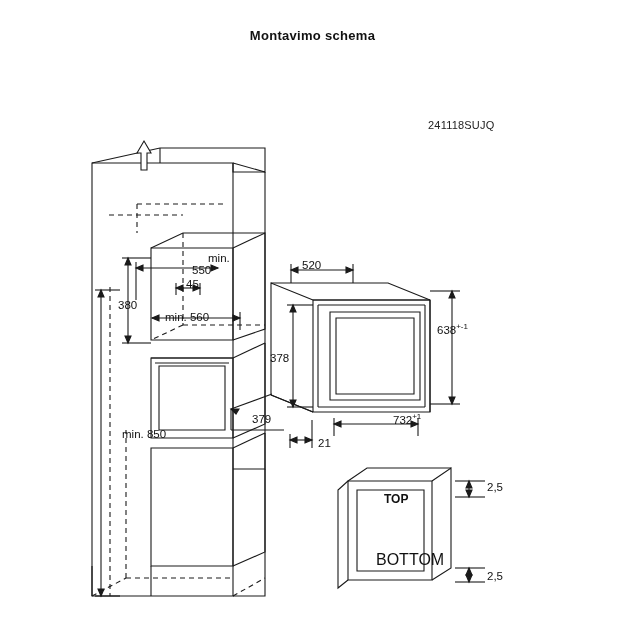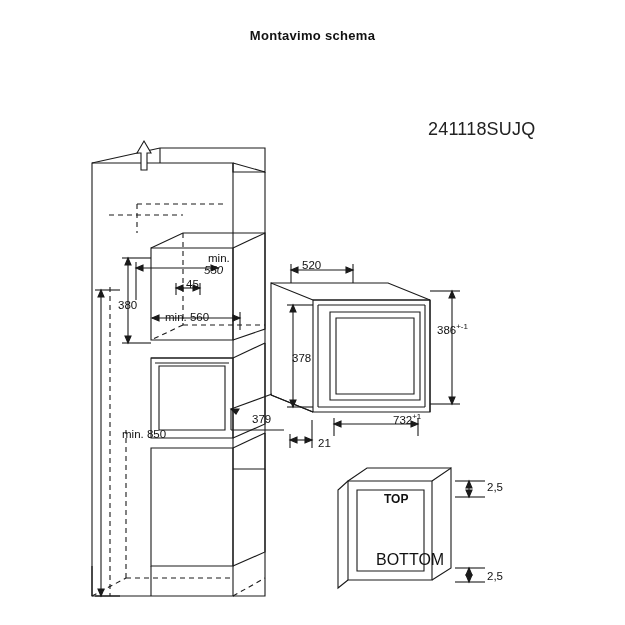"241118SUJQ" .model-code { font-size: 18px -> 11px }
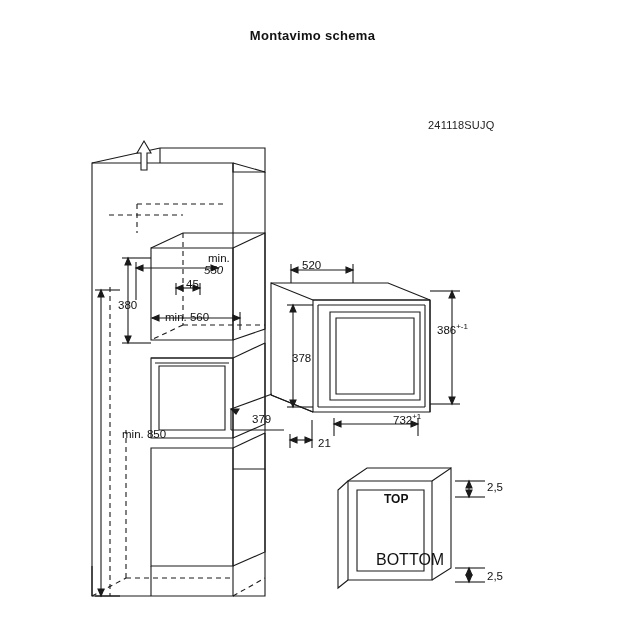"550" div.lbl { font-style: italic -> none; left: 204px -> 192px }
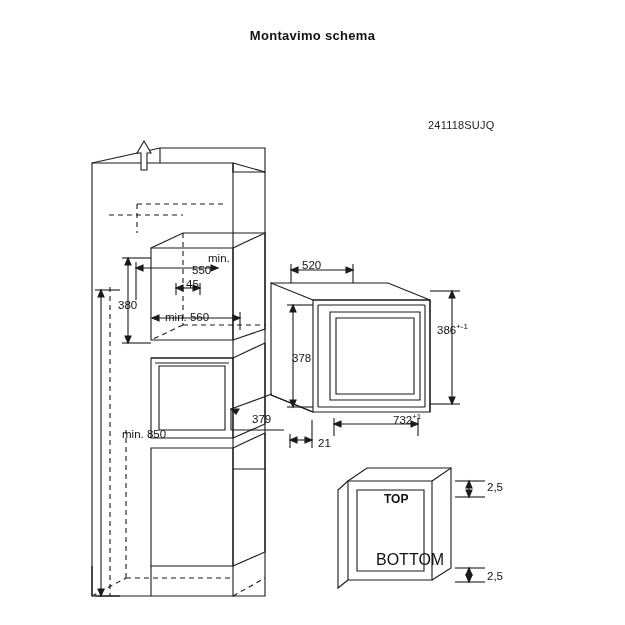"386" span { text: 386 -> 638 }
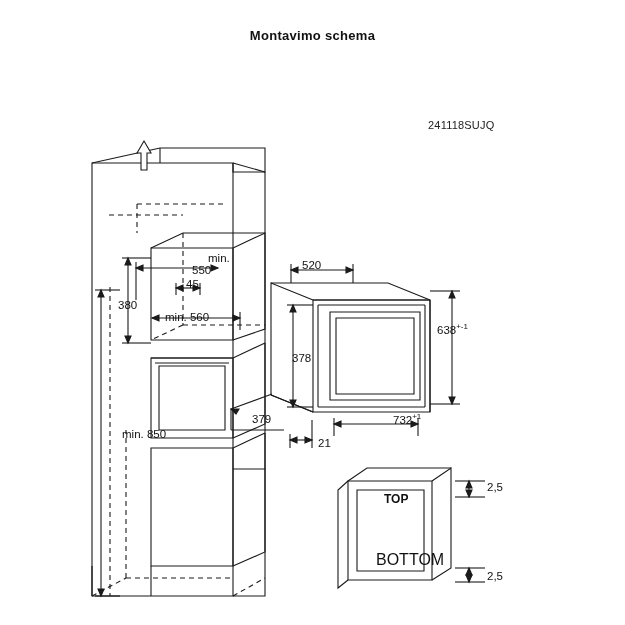"378" div.lbl { left: 292px -> 270px }
